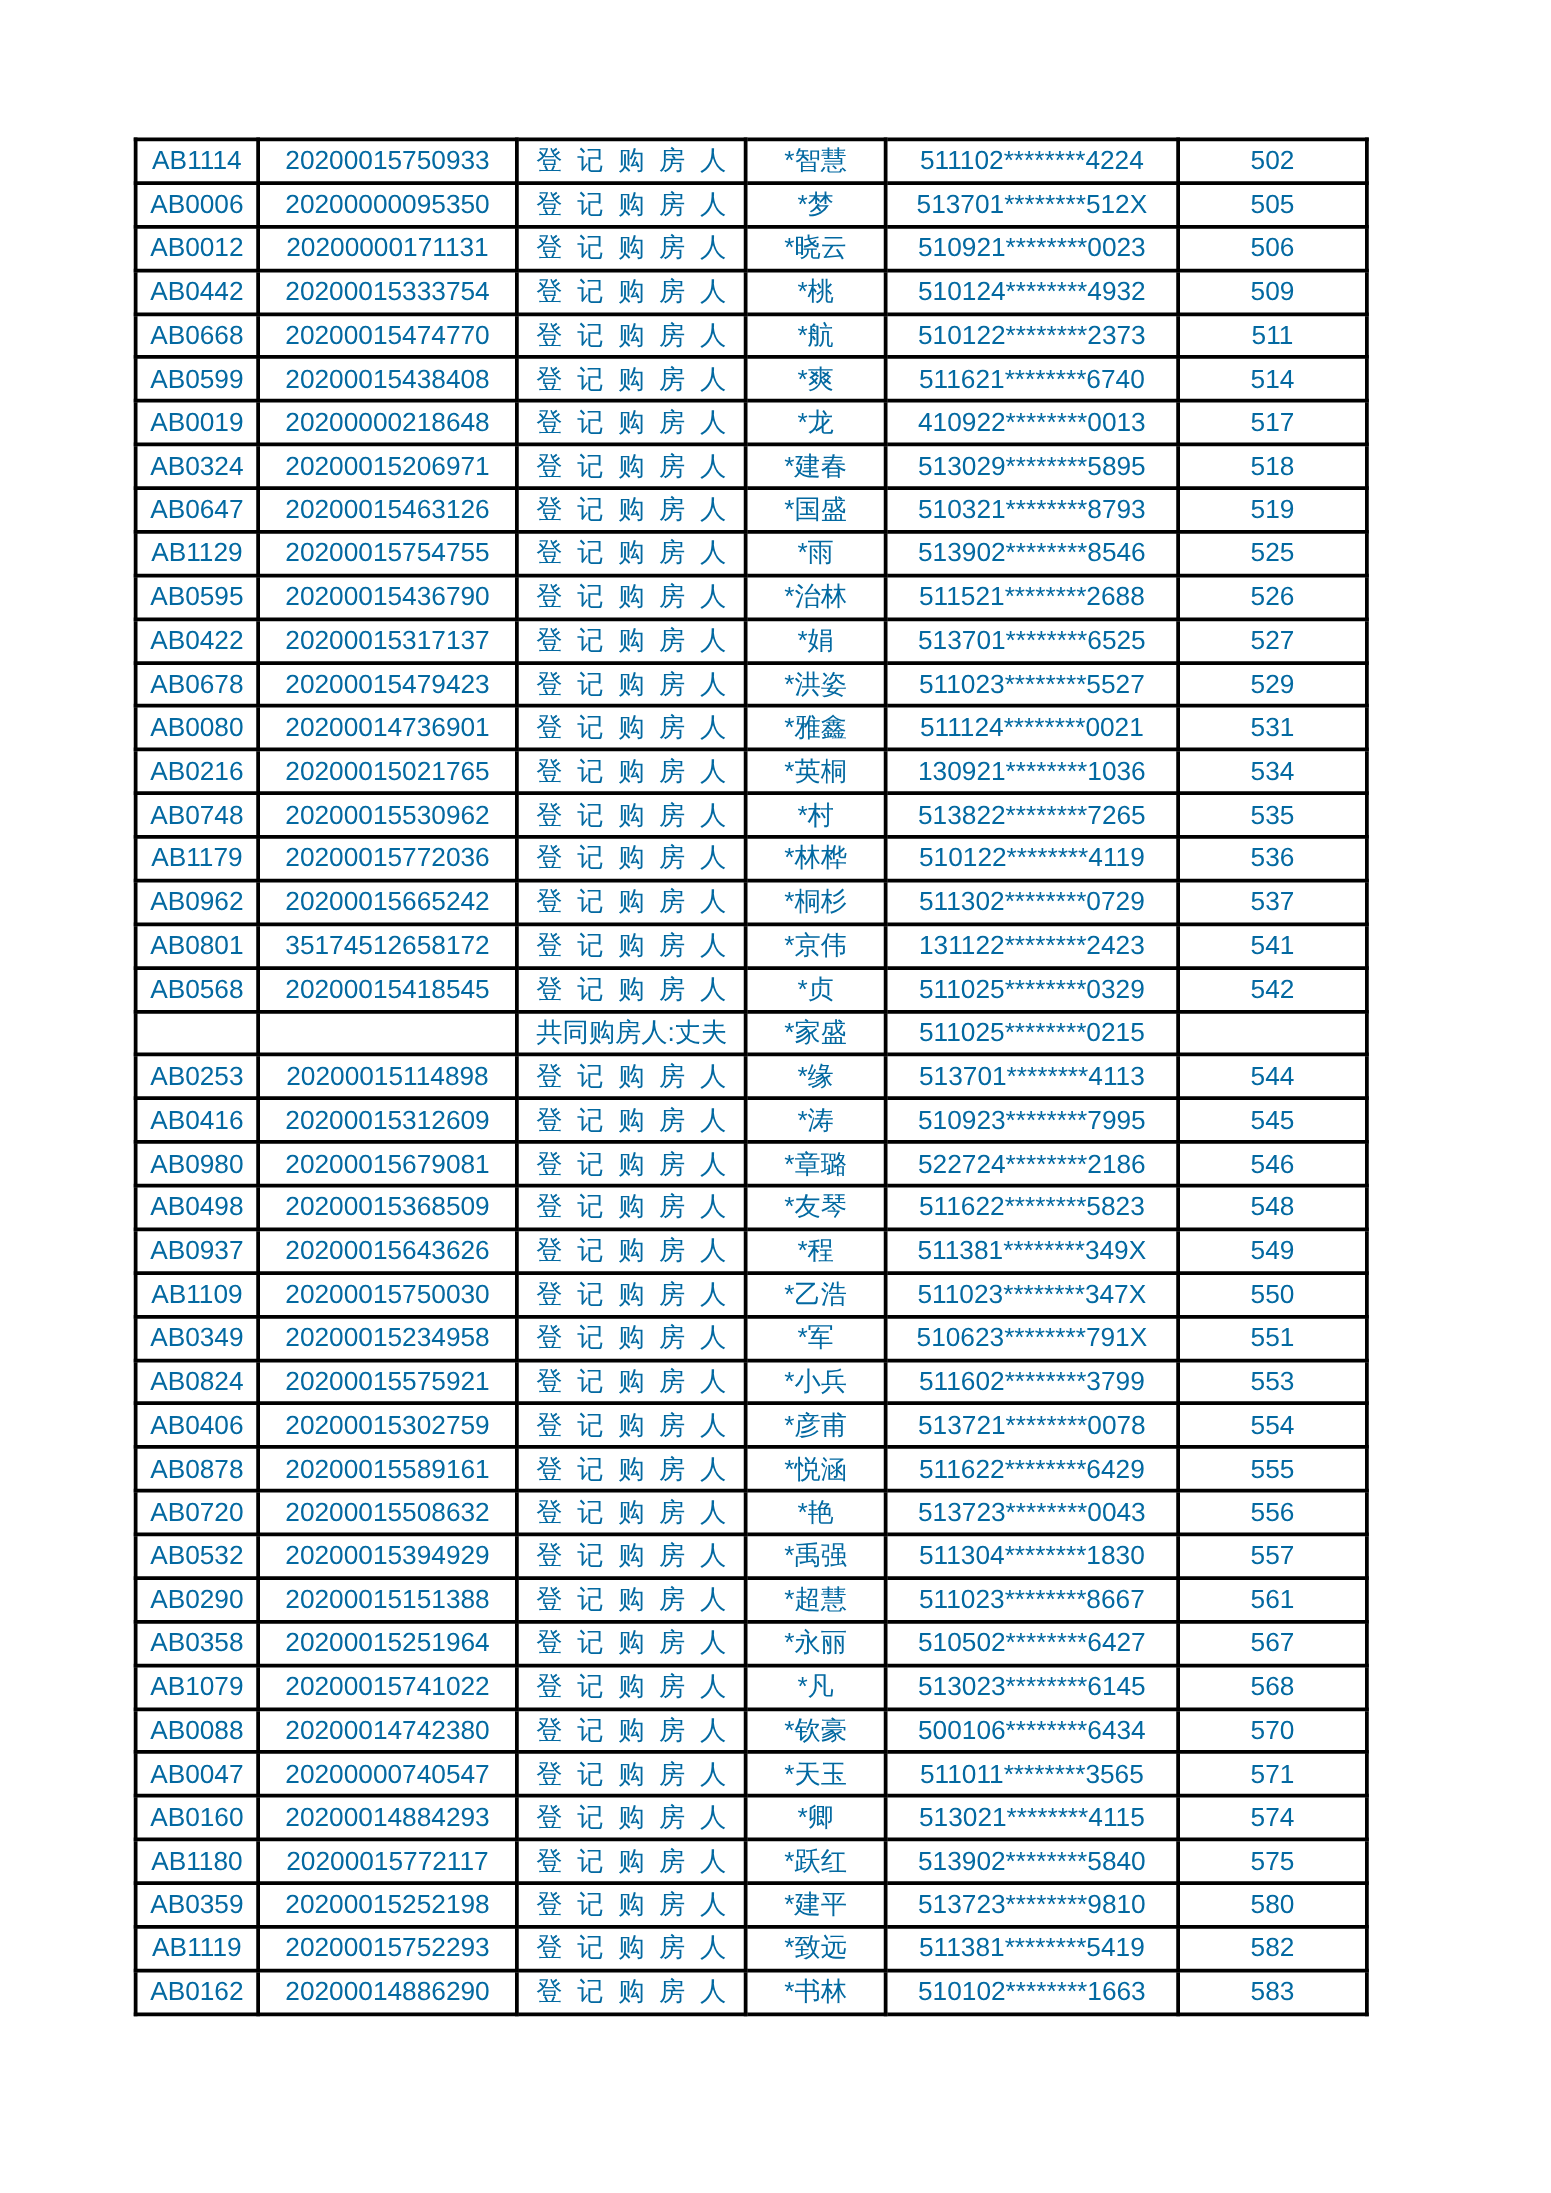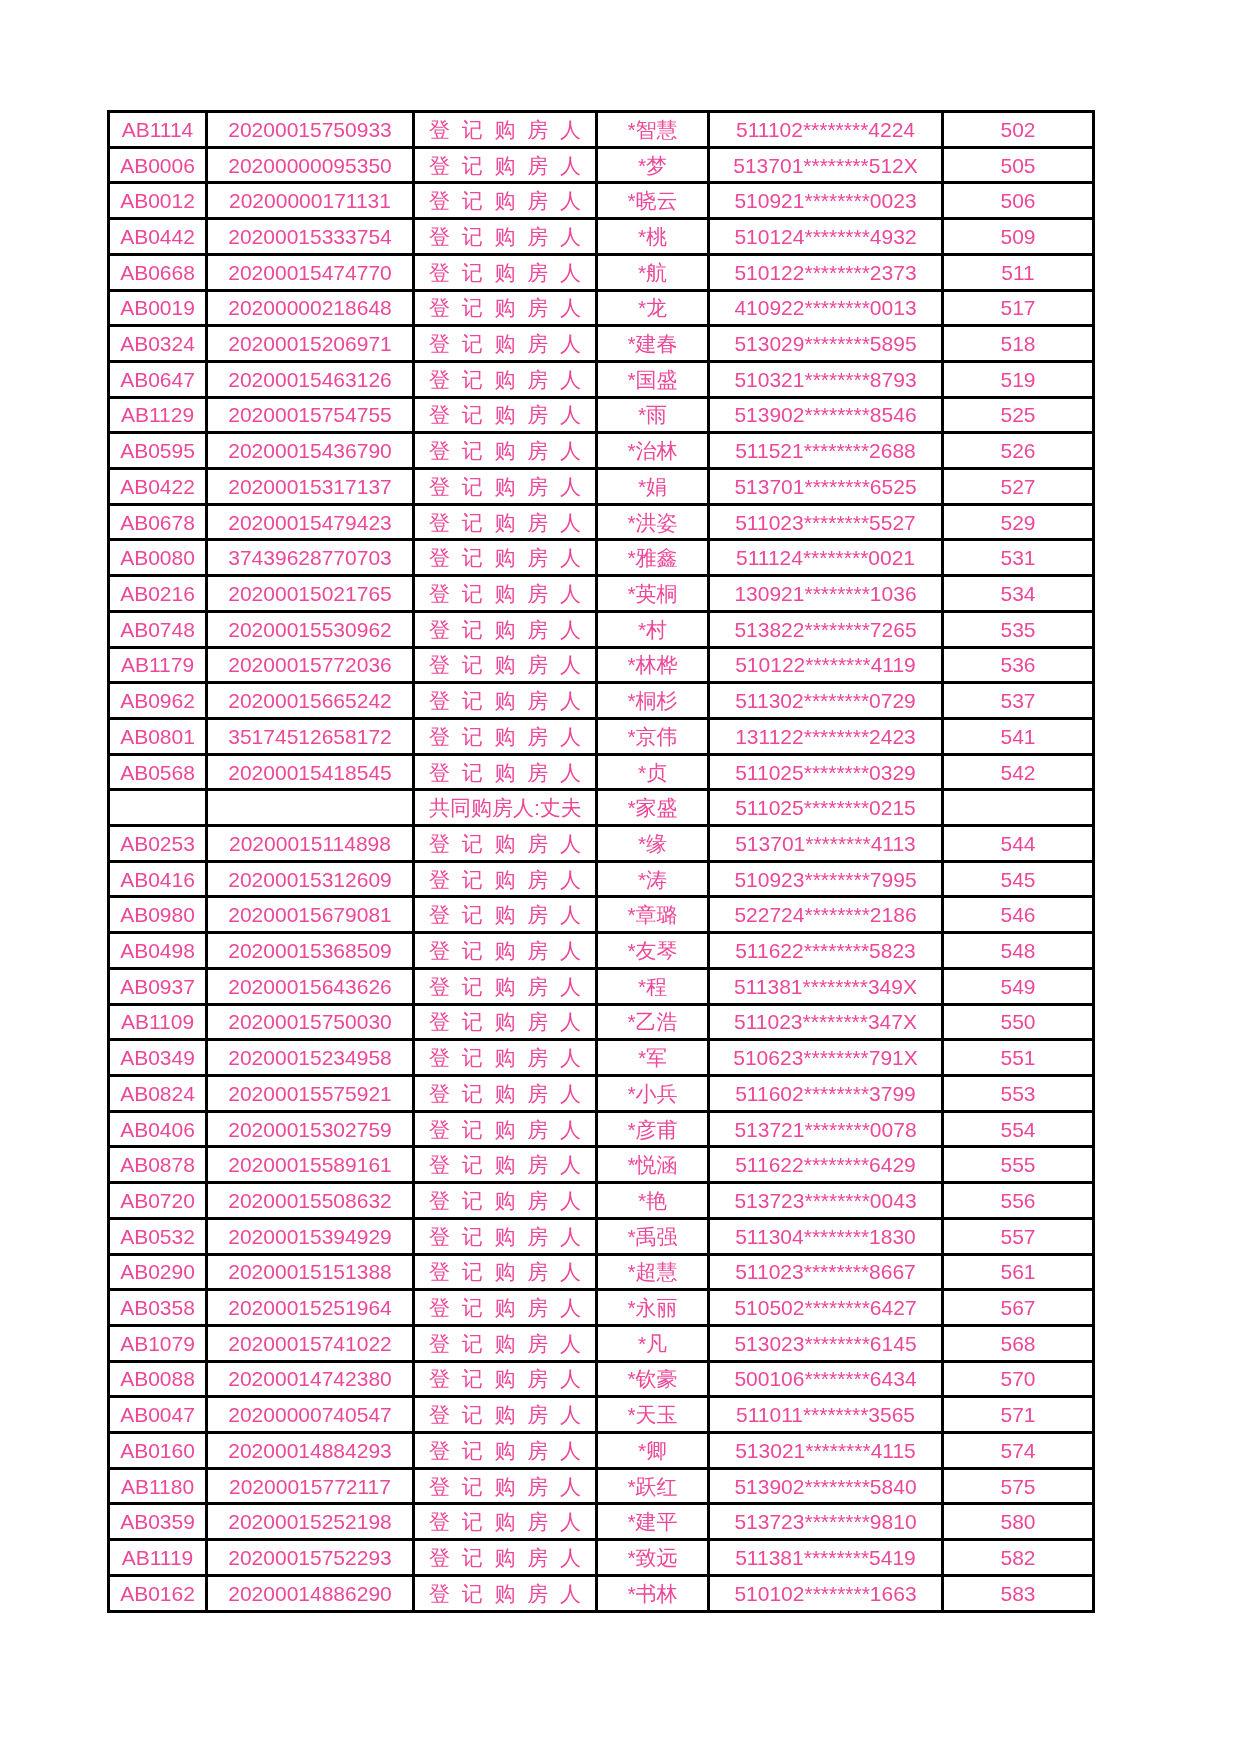"AB1114" .page { color: #ec4899 -> #0369a1 }
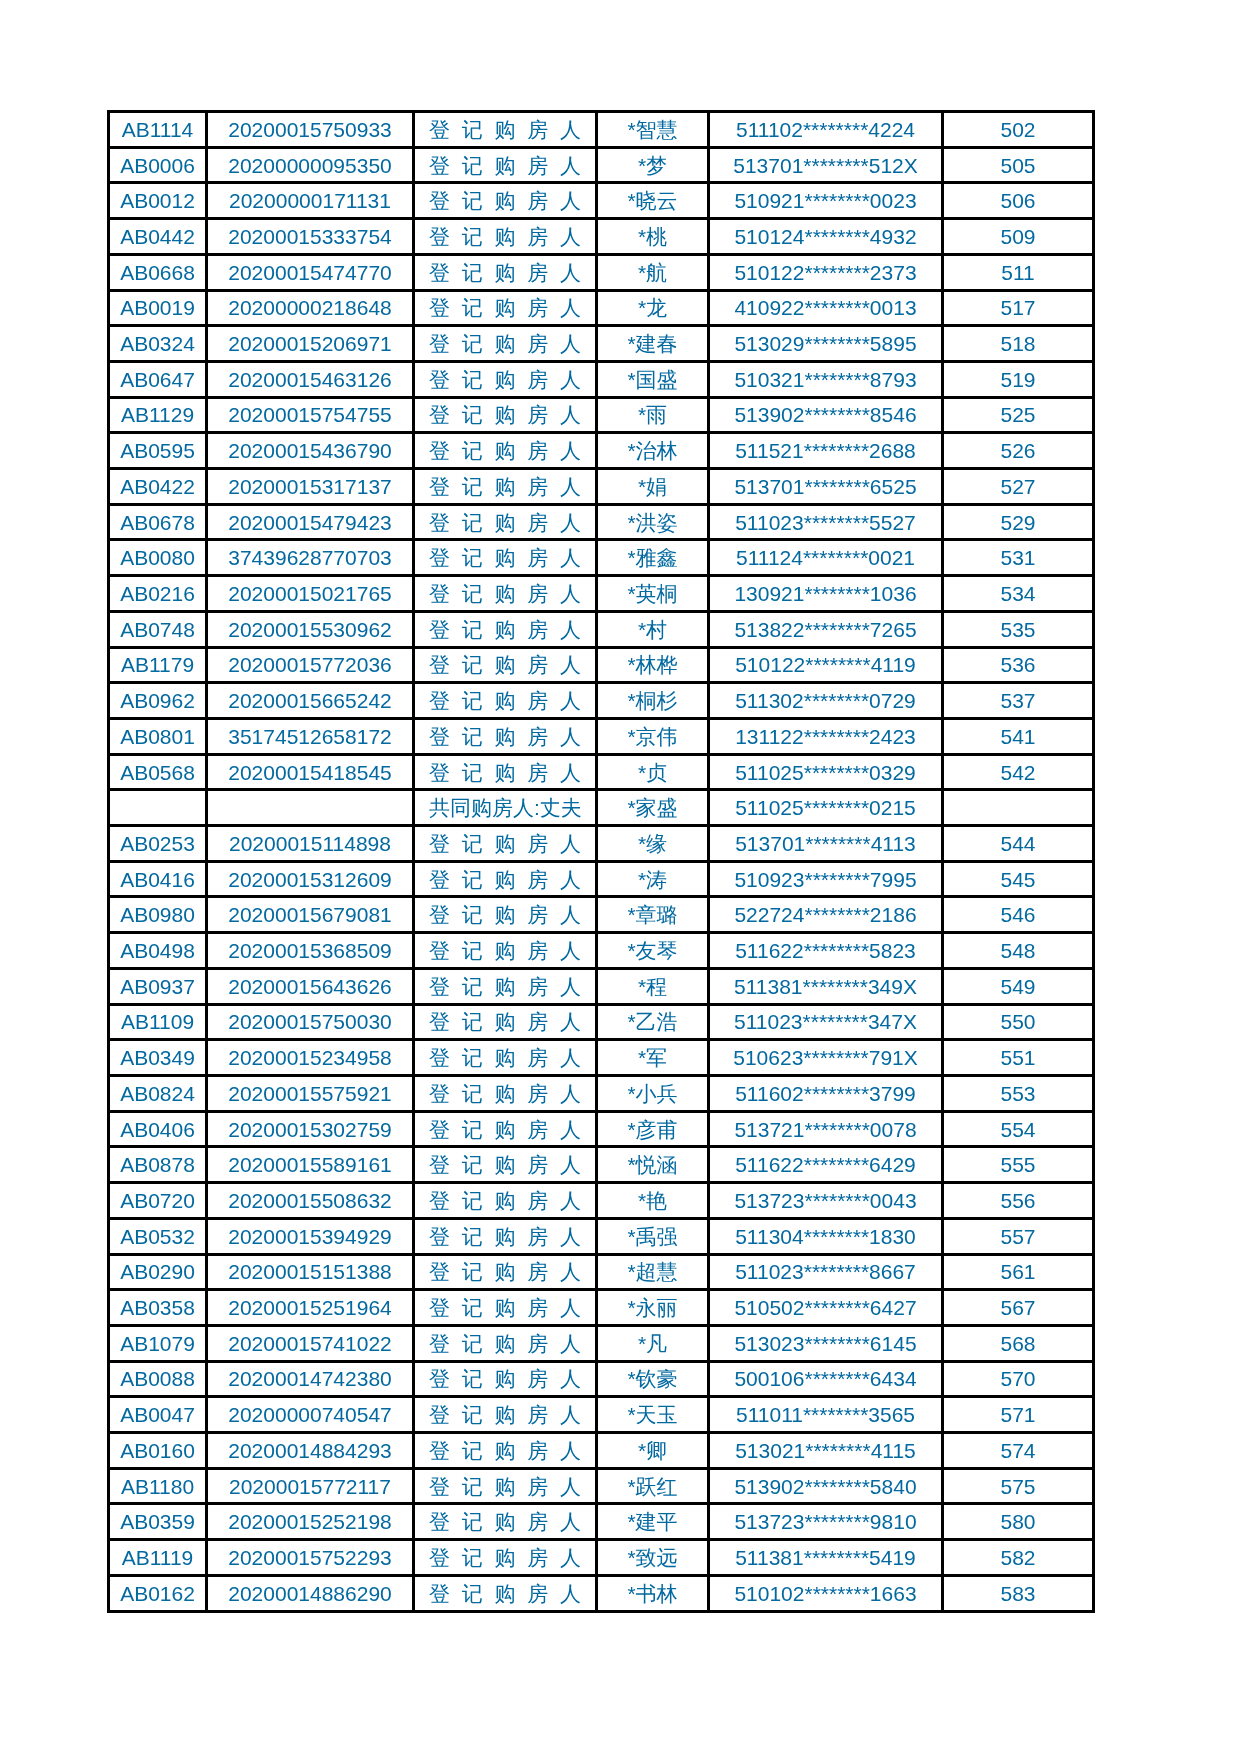"AB0599" tr { html: none -> <tr> <td>AB0599</td> <td>20200015438408</td> <td>登记购房人</td> <td>*爽</td> <td>511621********6740</td> <td>514</td> </tr> }
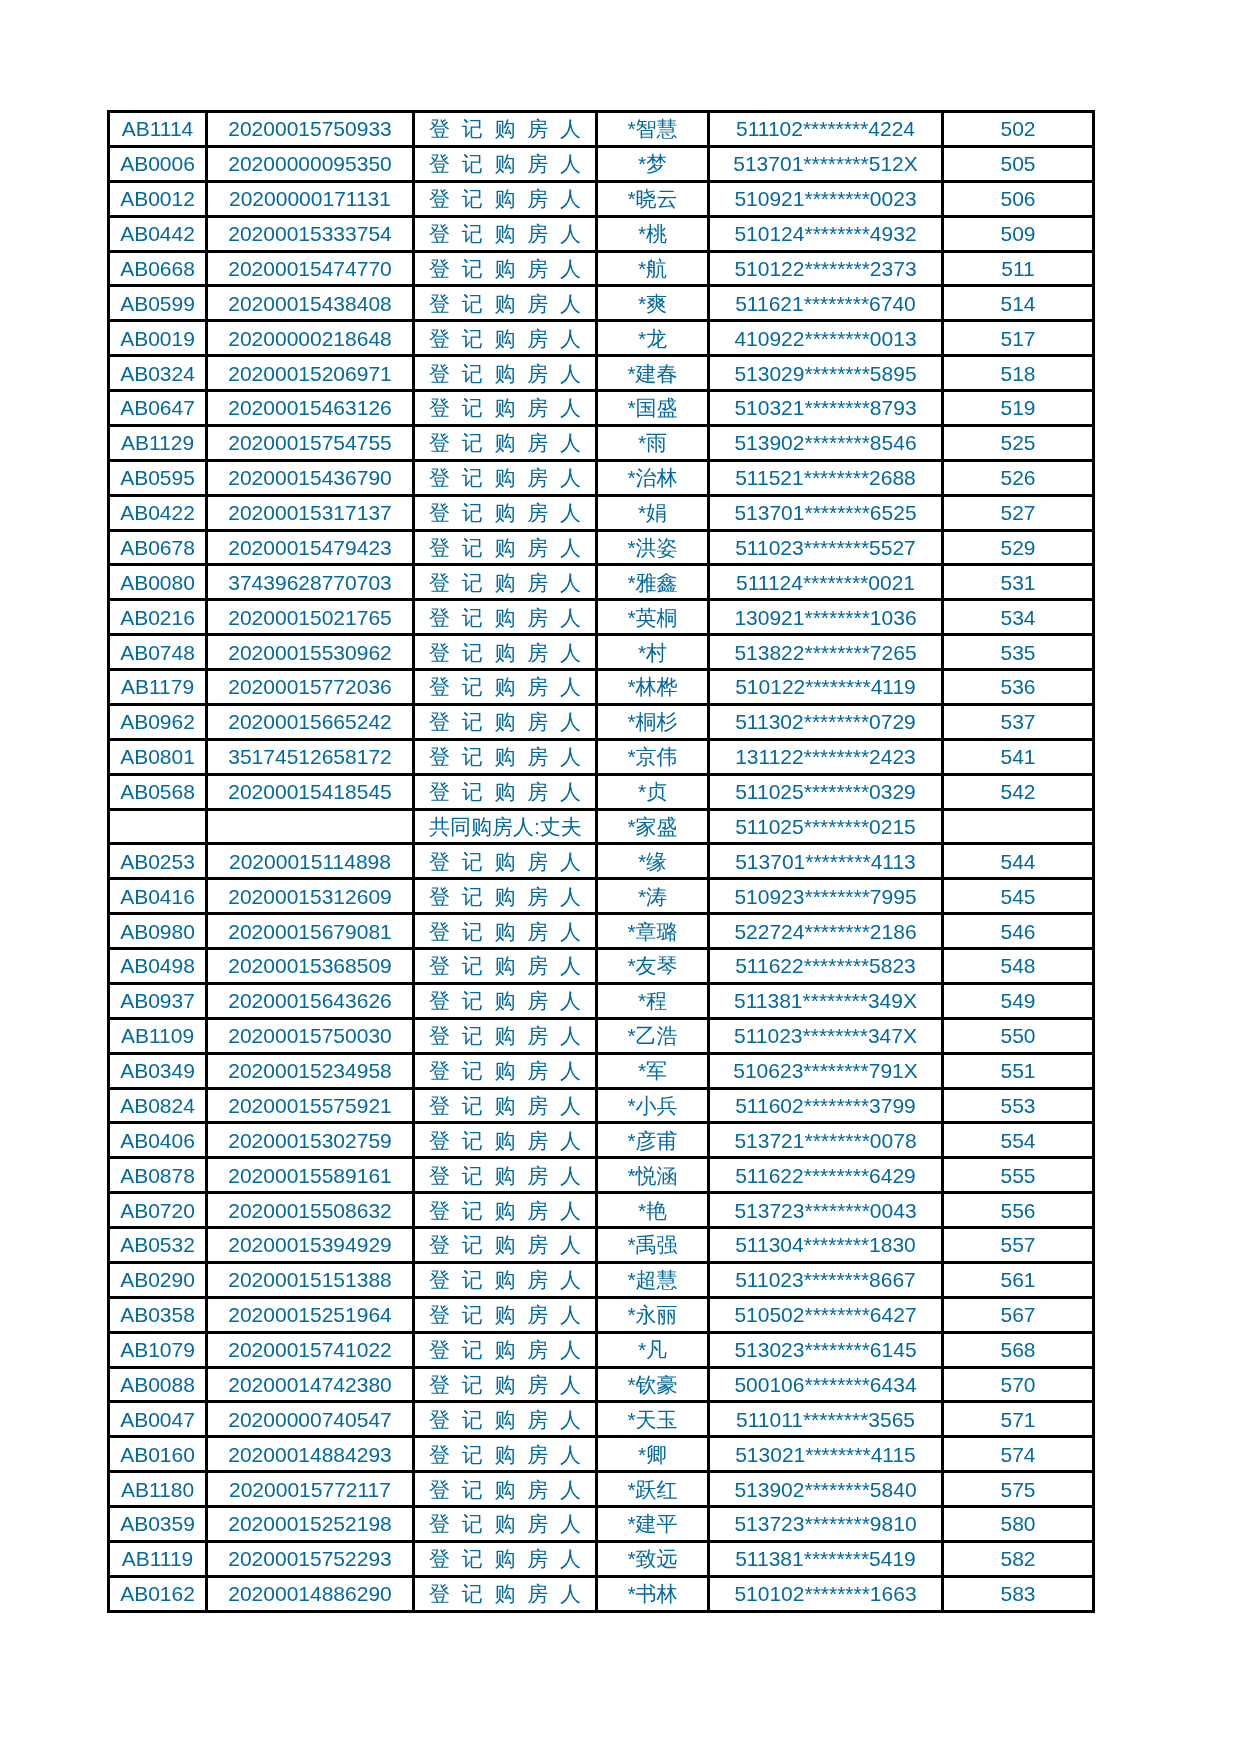"37439628770703" td.col-application_no { text: 37439628770703 -> 20200014736901 }
